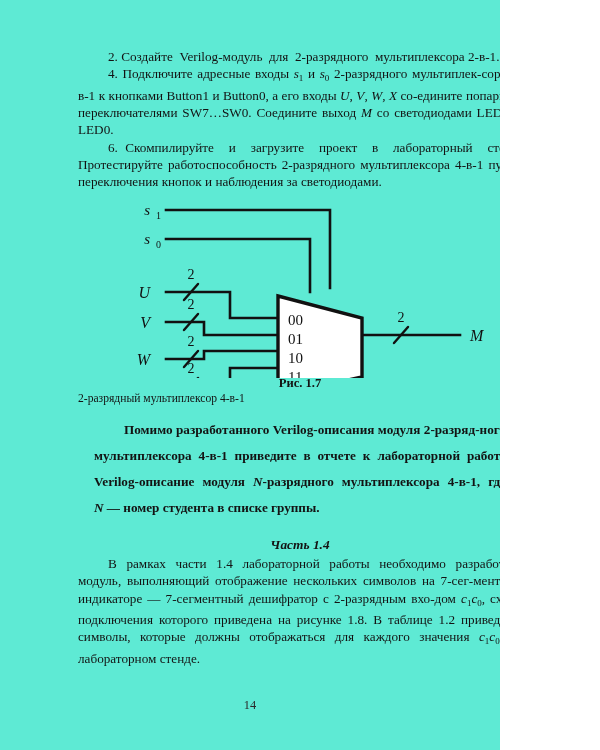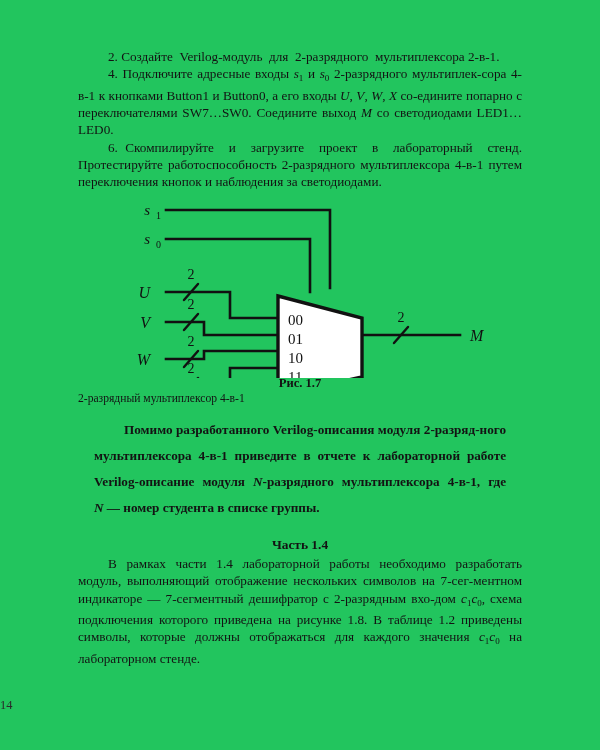"2. Создайте Verilog-модуль для" .page { background: #22c55e -> #5eead4; width: 600px -> 500px }
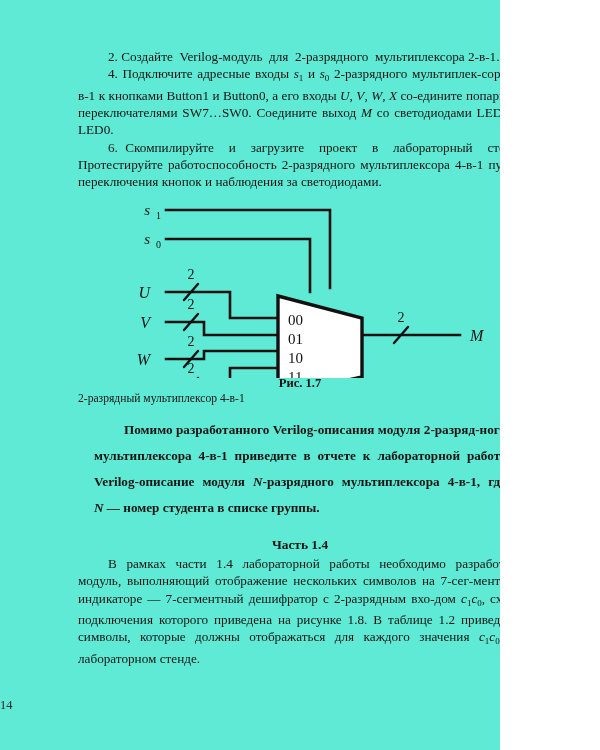"Часть 1.4" .heading { font-style: none -> italic }
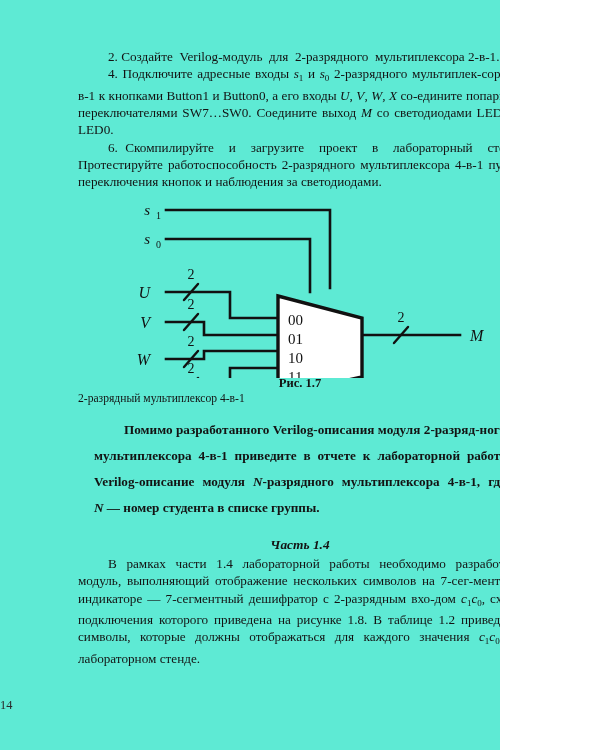"14" .page-number { text-align: left -> center }
